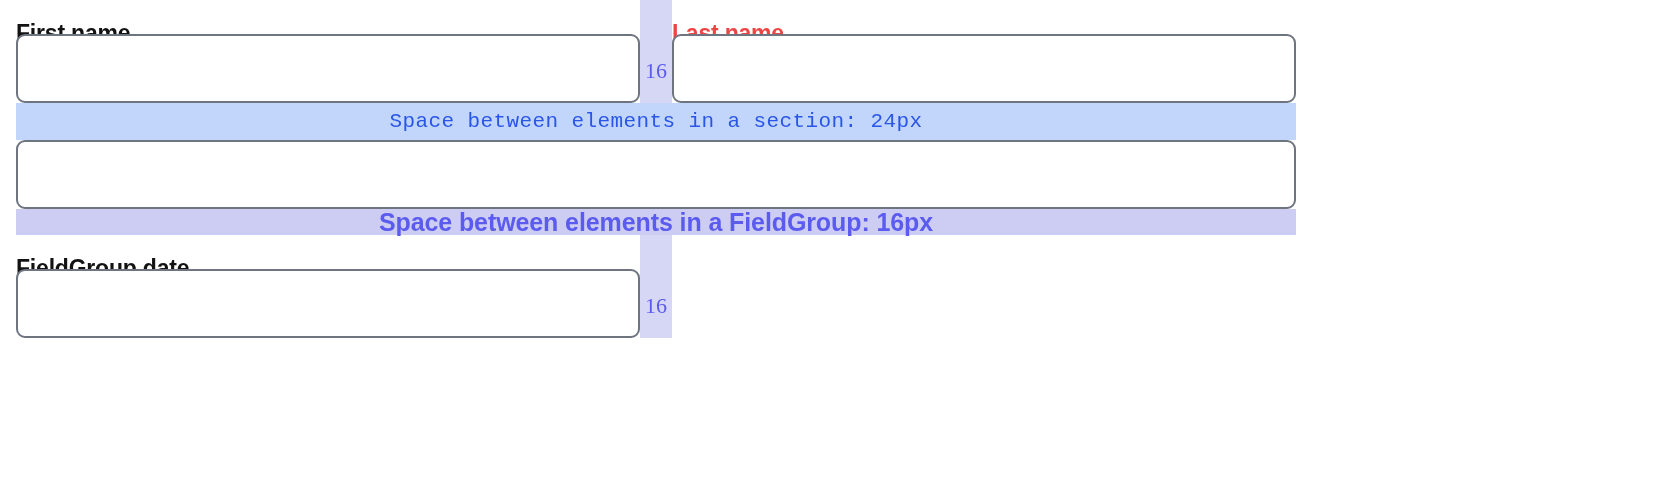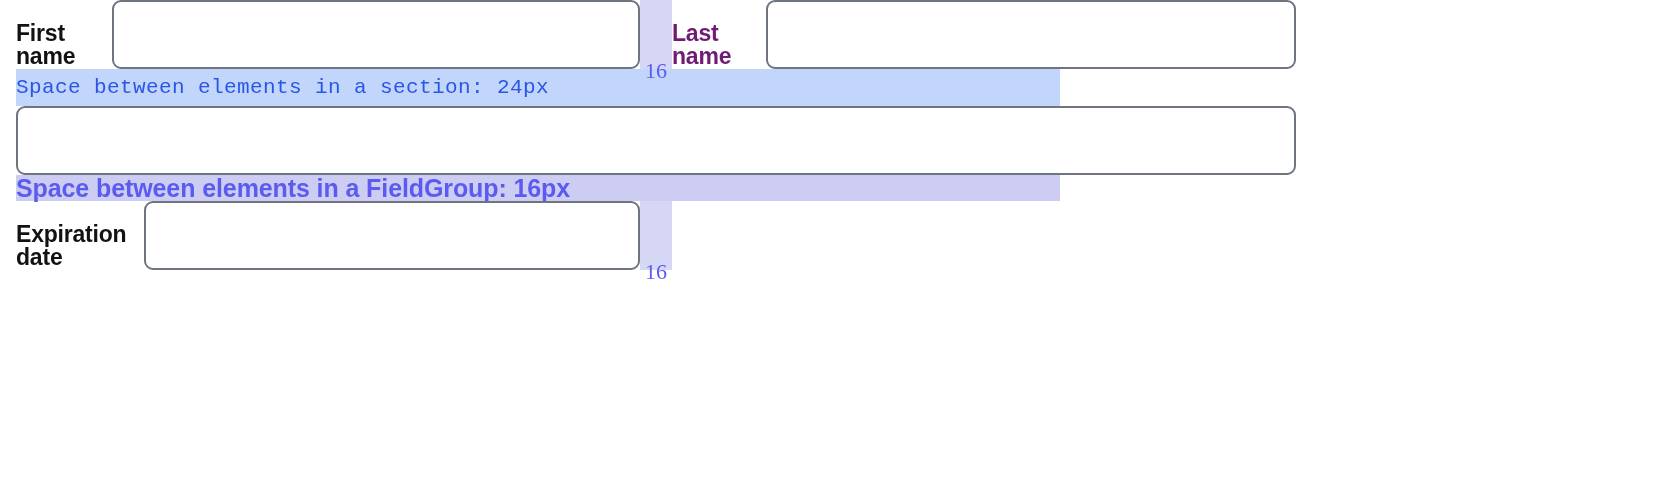"First name" .col { flex-direction: none -> column }
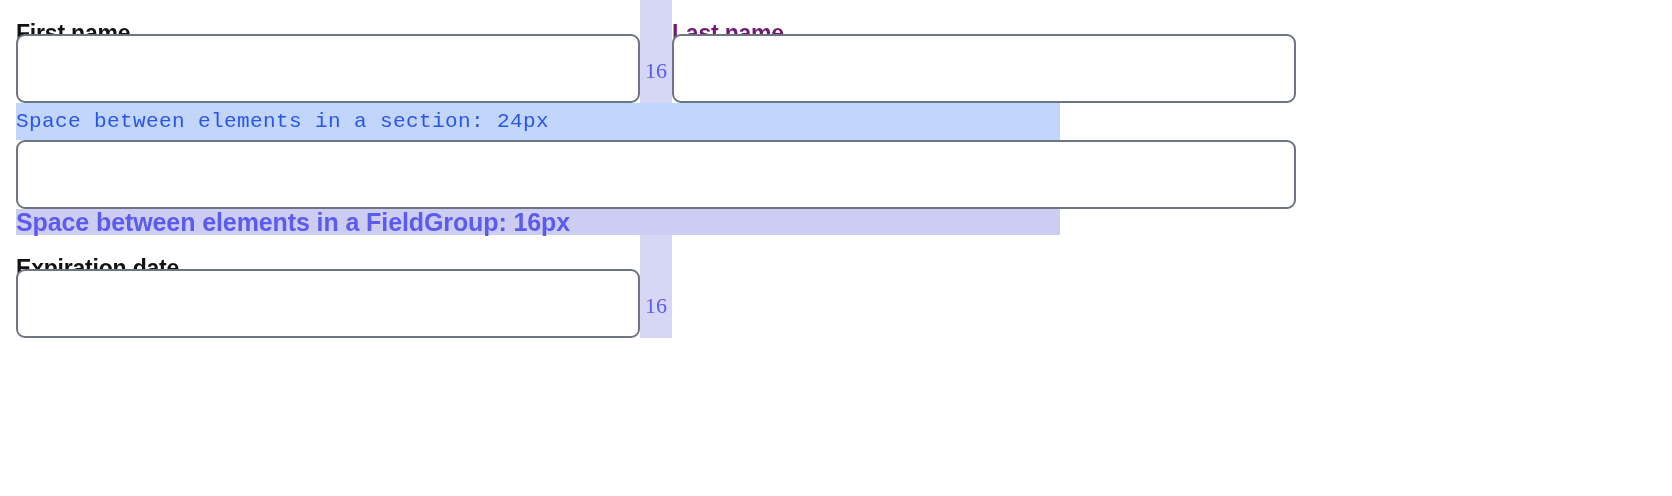"Last name" div.field-label { color: #701a75 -> #ef4444 }
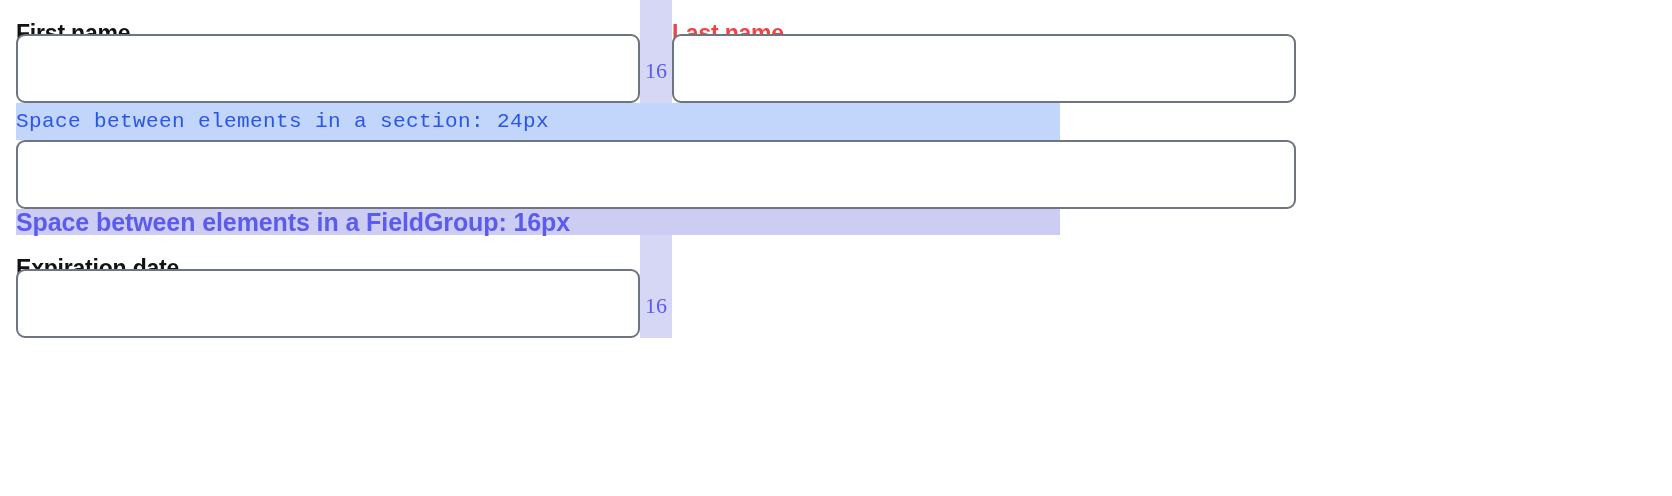"Space between elements in a" .annot-bar { justify-content: flex-start -> center; width: 1044px -> 1280px }
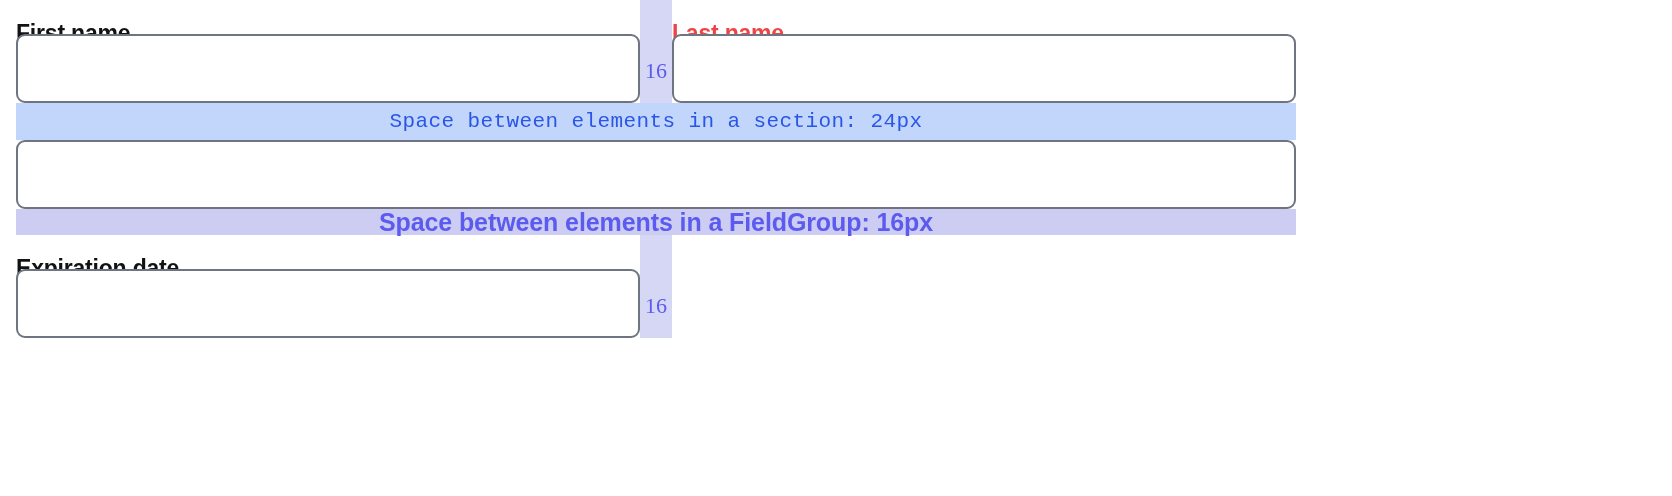"Expiration date" div.field-label { text: Expiration -> FieldGroup }
